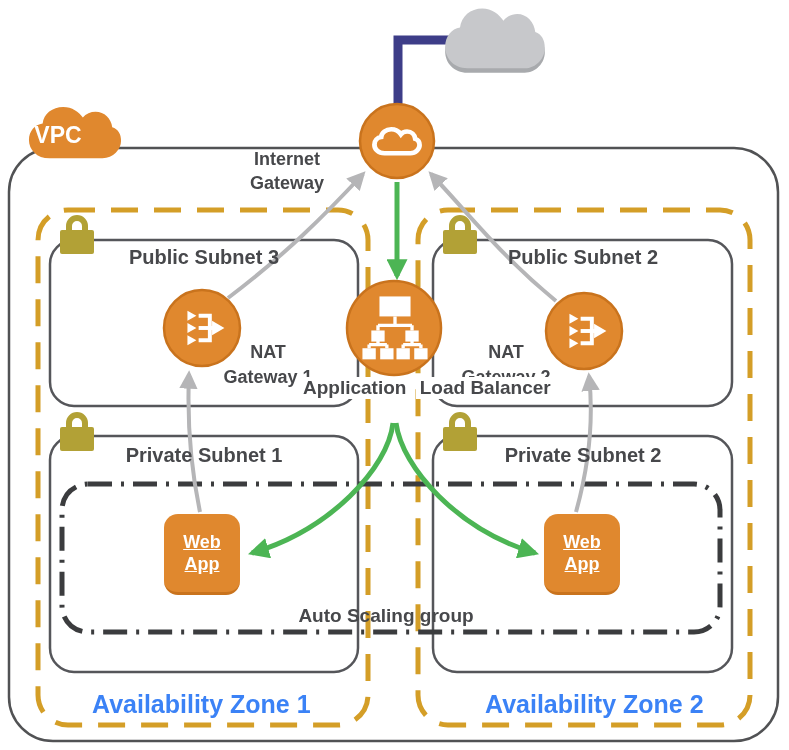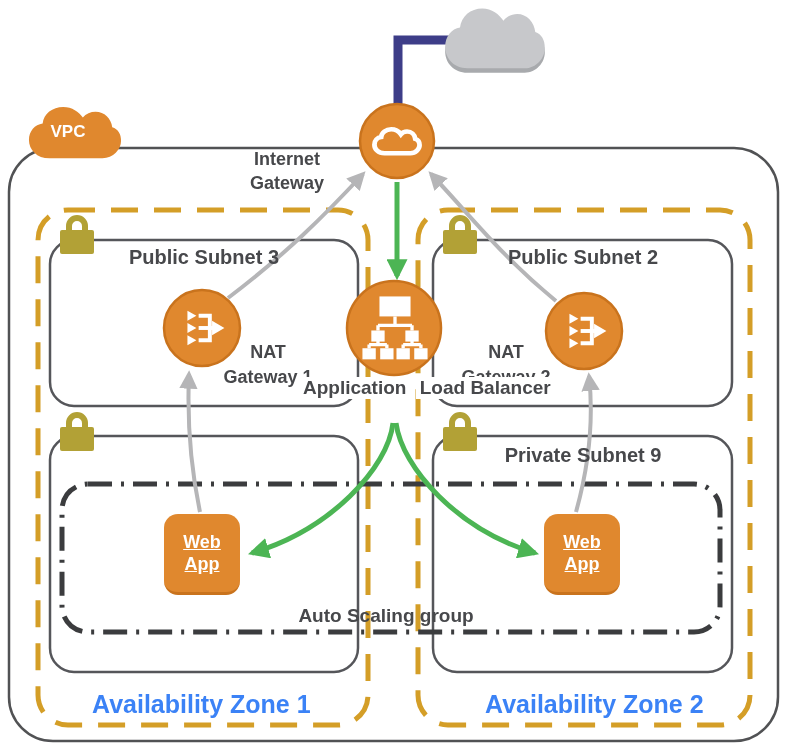"VPC" .lbl-vpc { font-size: 17px -> 23px; left: 42px -> 32px }
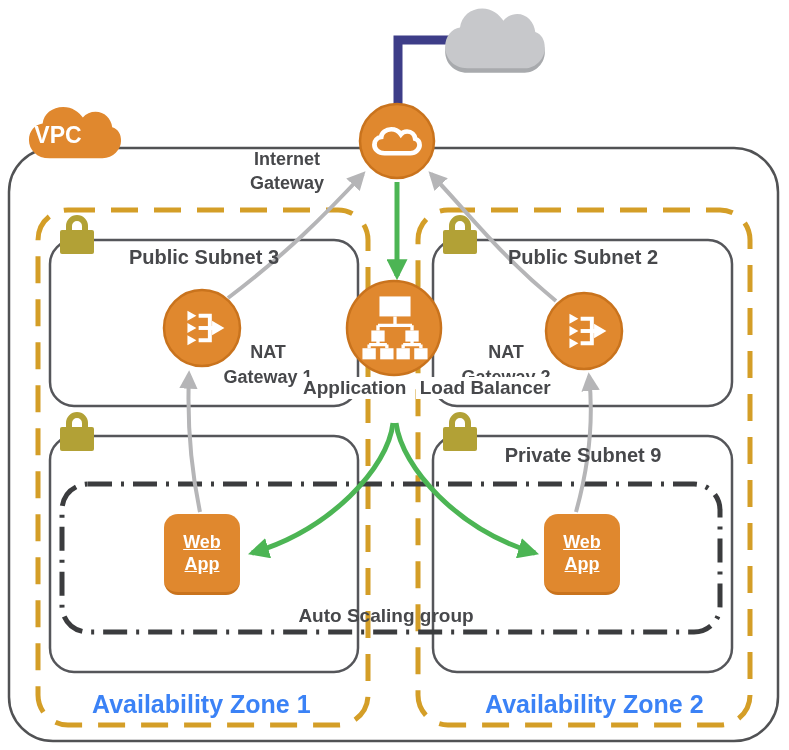"Private Subnet 1" div.lbl { html: none -> <div>Private Subnet 1</div> }
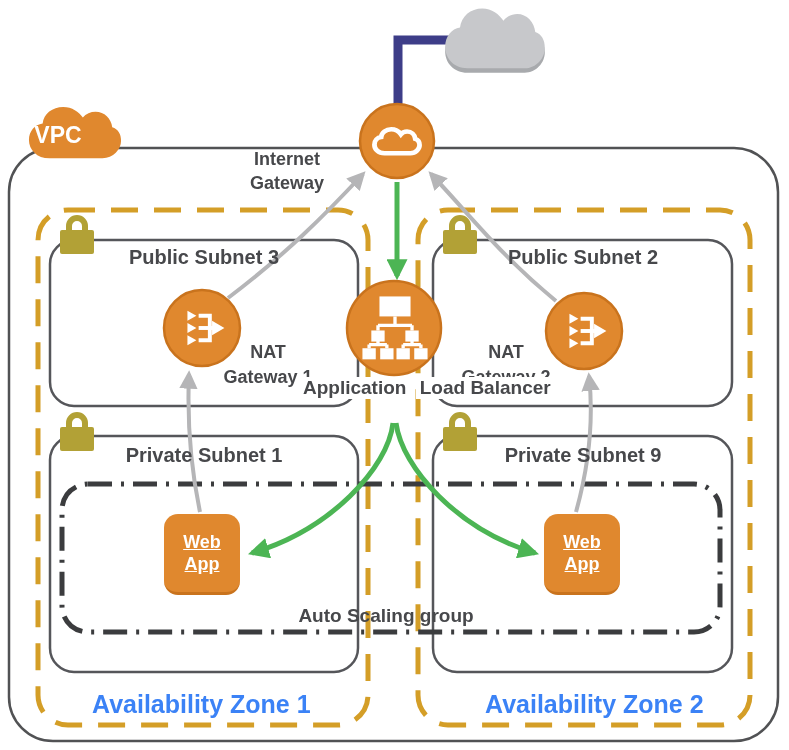"Private Subnet 9" div.lbl { text: 9 -> 2 }
